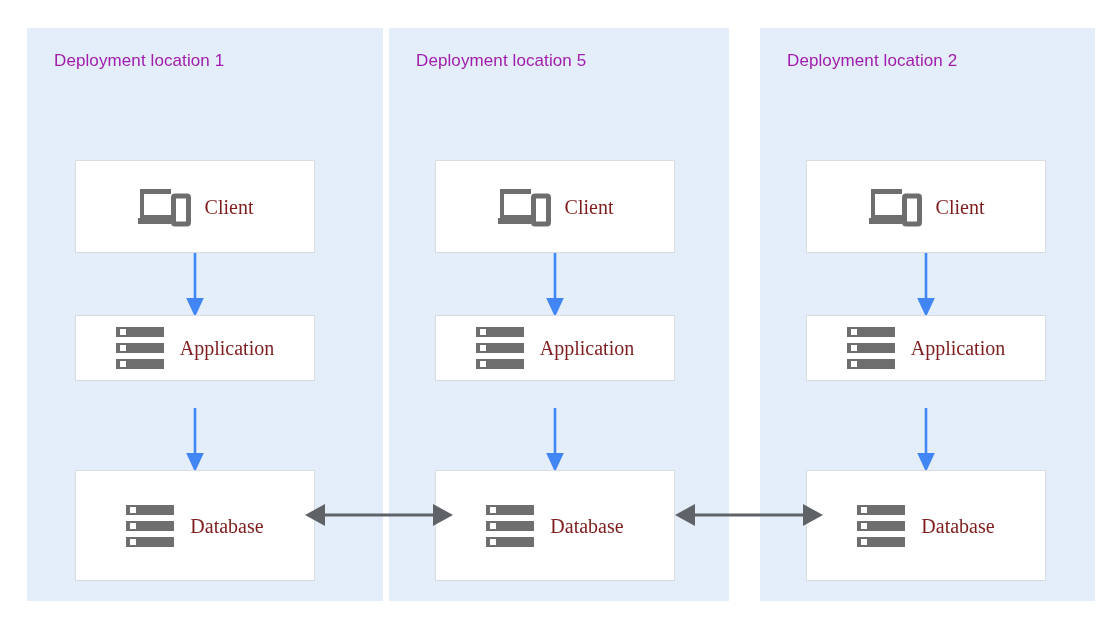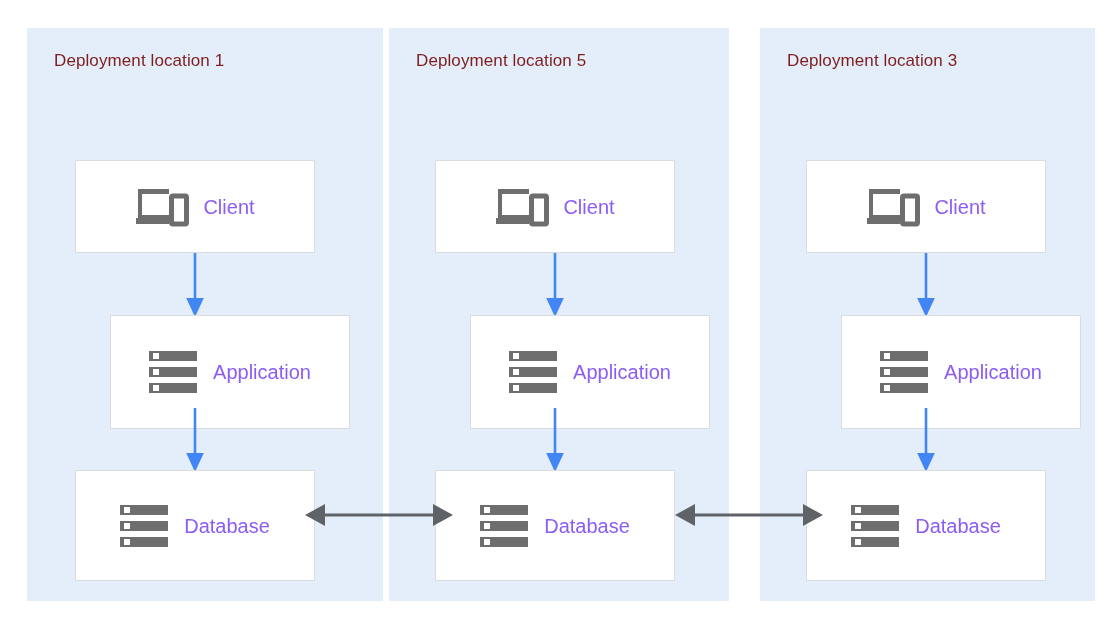"Deployment location 1" .zone-title { color: #7f1d1d -> #a21caf }
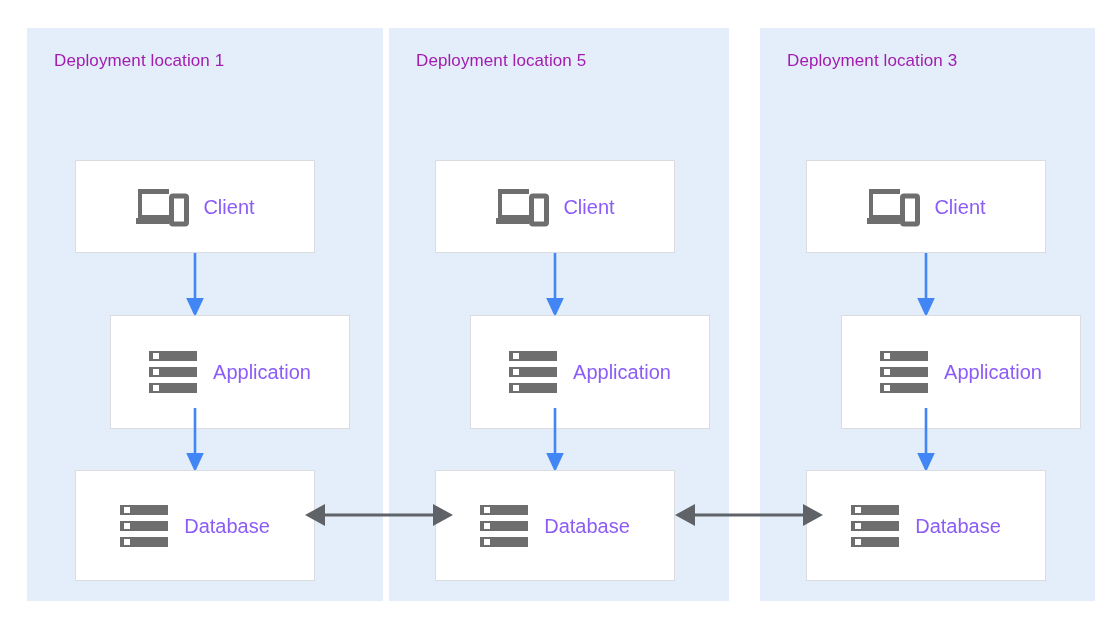"Deployment location 3" div.zone-title { text: 3 -> 2 }
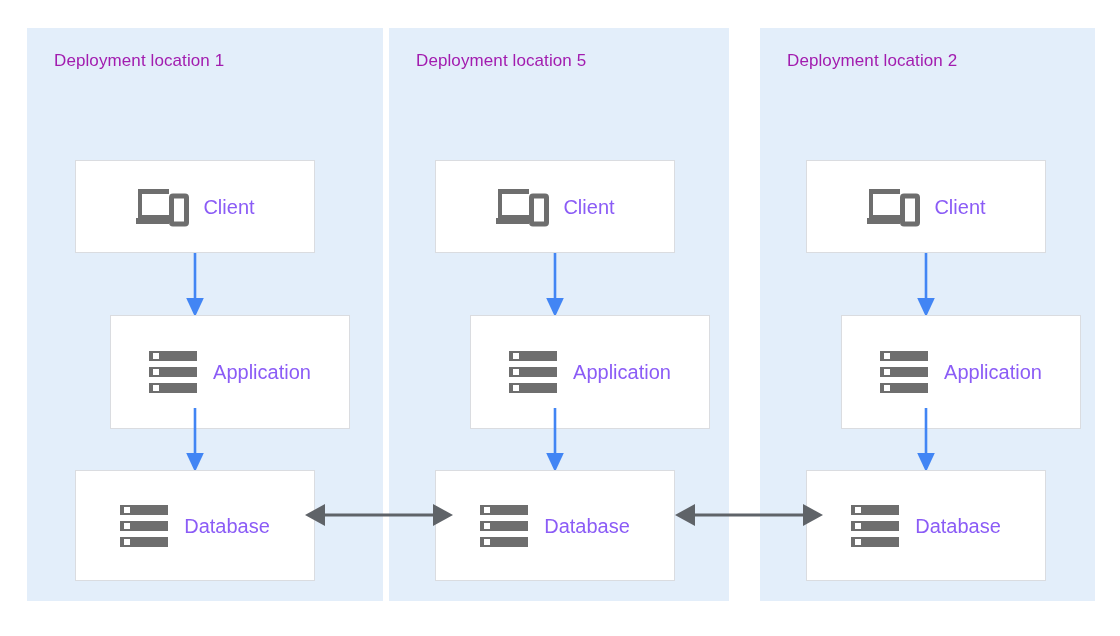"Client" .node-label { color: #8b5cf6 -> #7f1d1d; font-family: none -> Liberation Serif, serif }
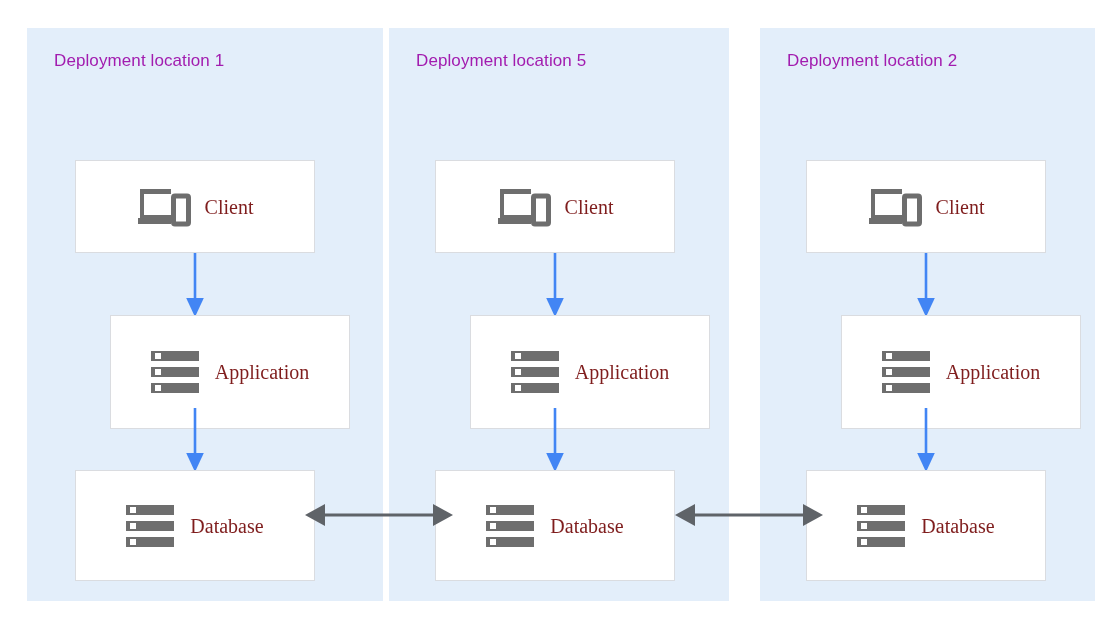"Application" .row-app { height: 114px -> 66px; margin-left: 35px -> none }
